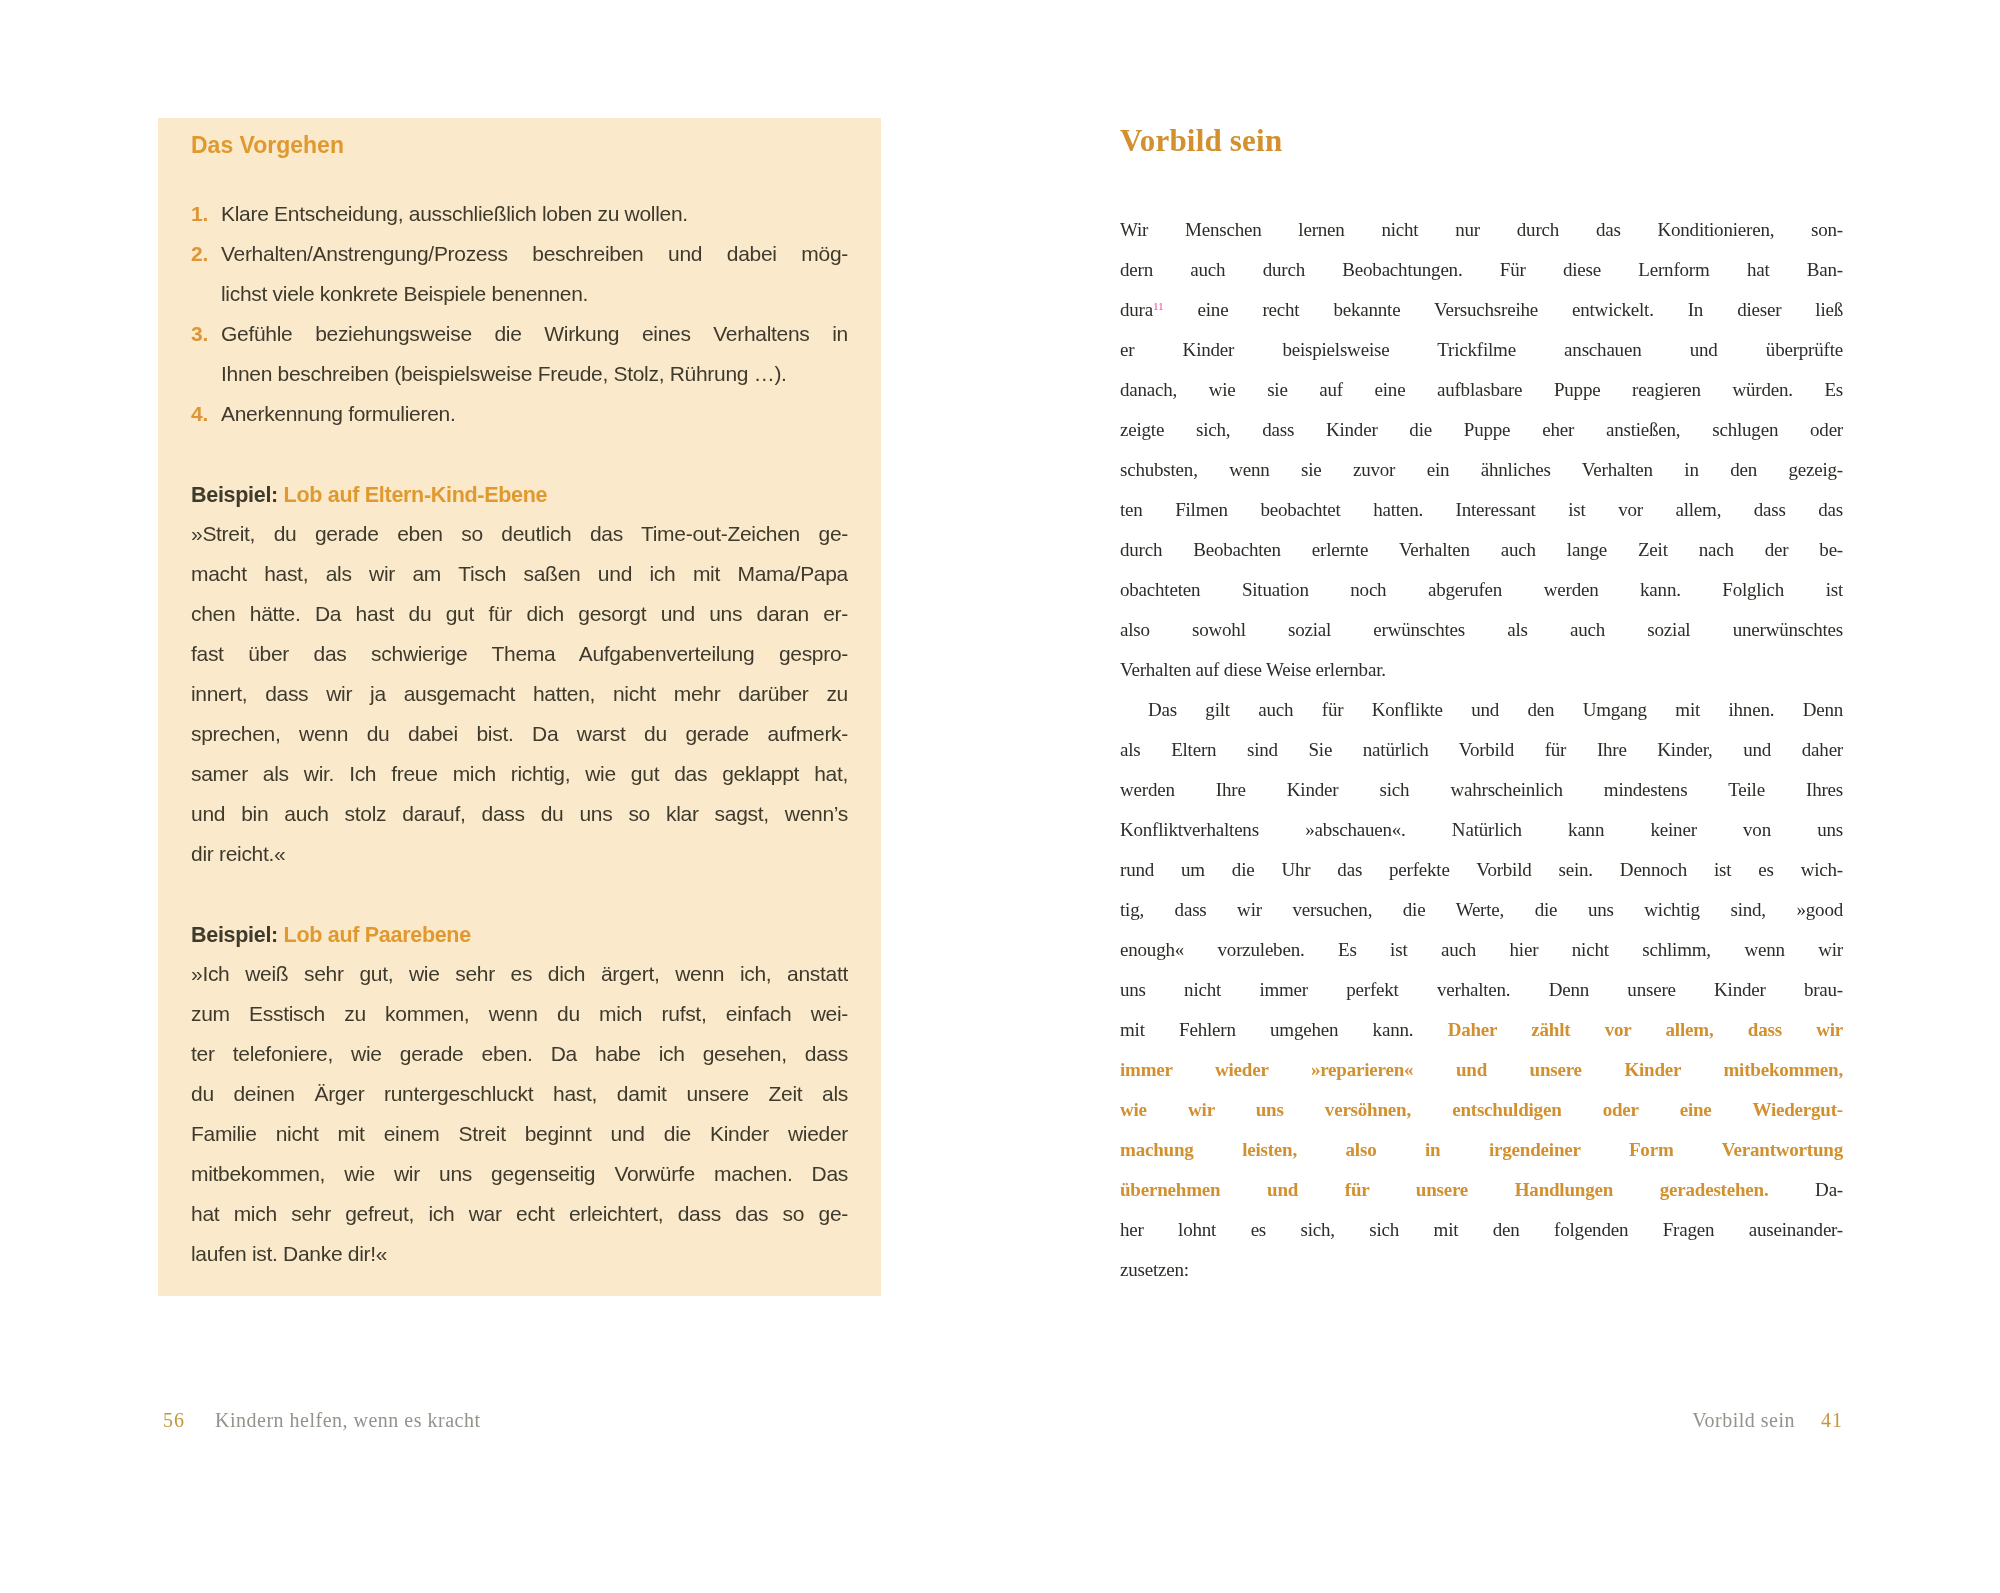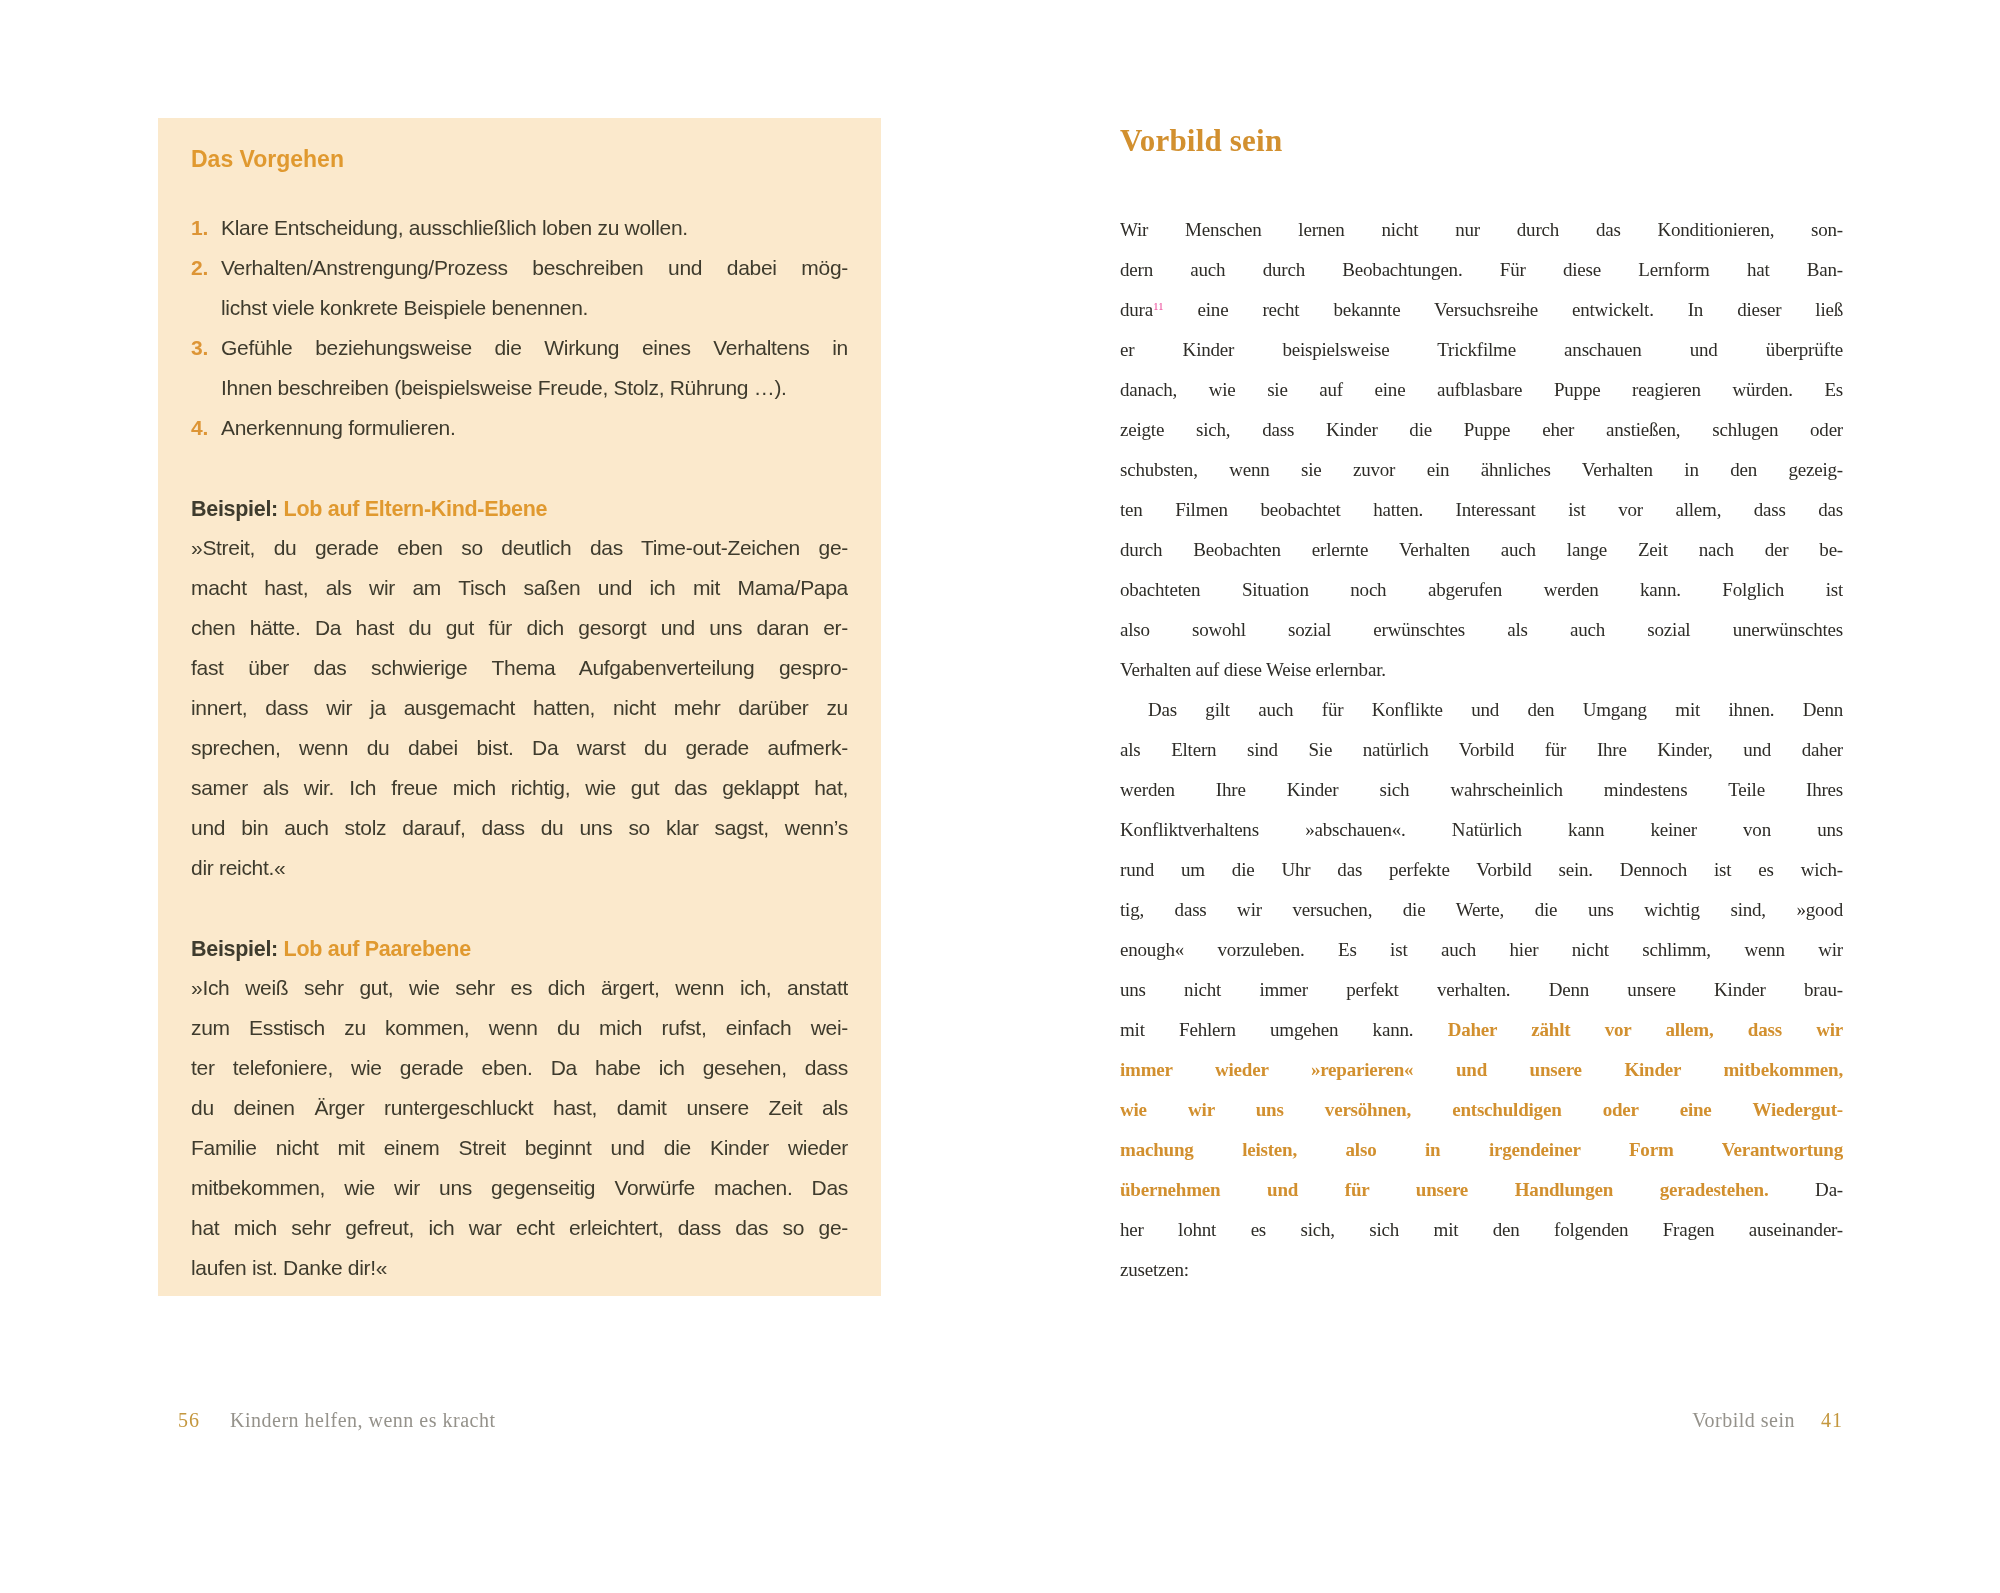"Das Vorgehen" .vbox { padding: 26px 33px 0 33px -> 12px 33px 0 33px }
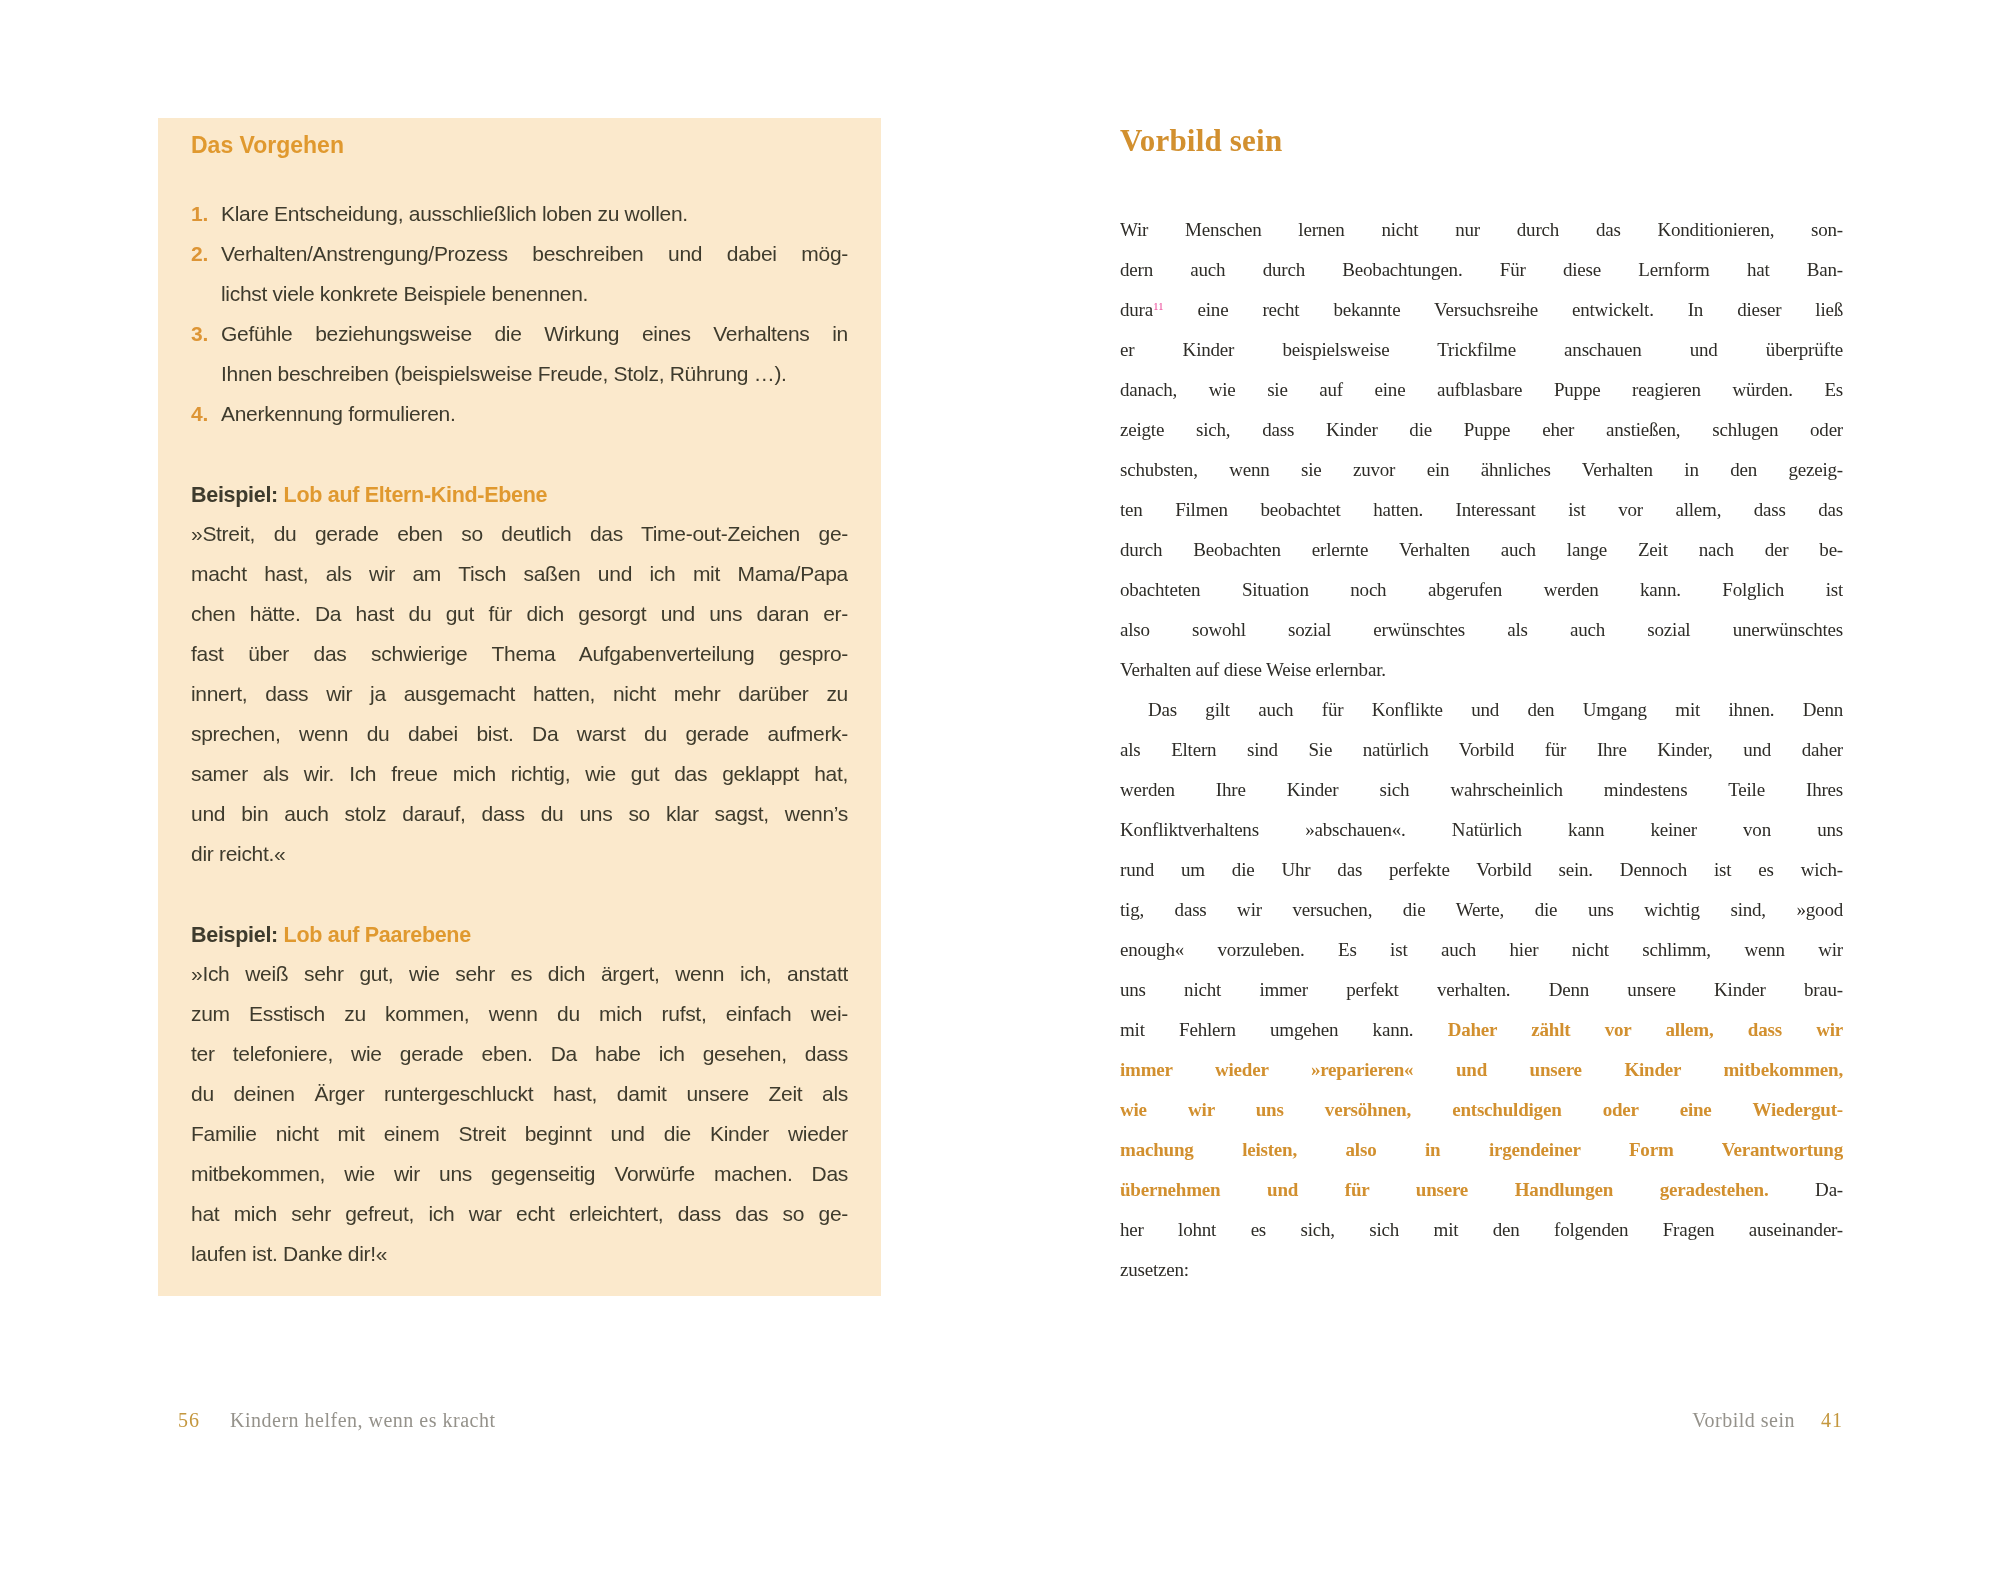"56 Kindern helfen, wenn es" .footer-left { left: 178px -> 163px }
